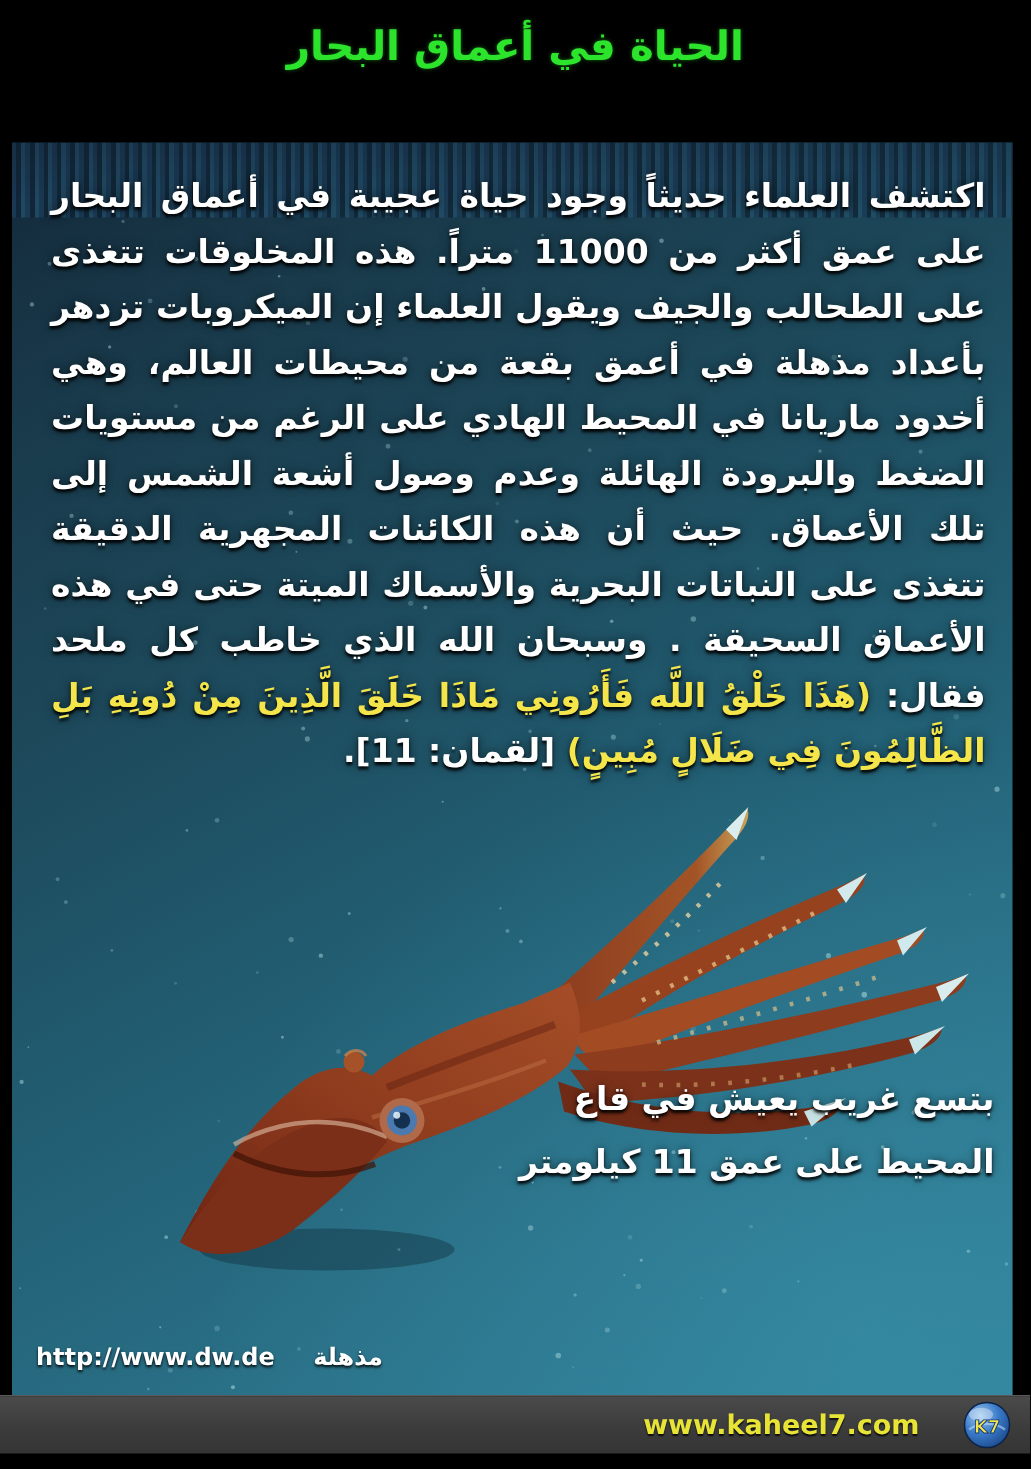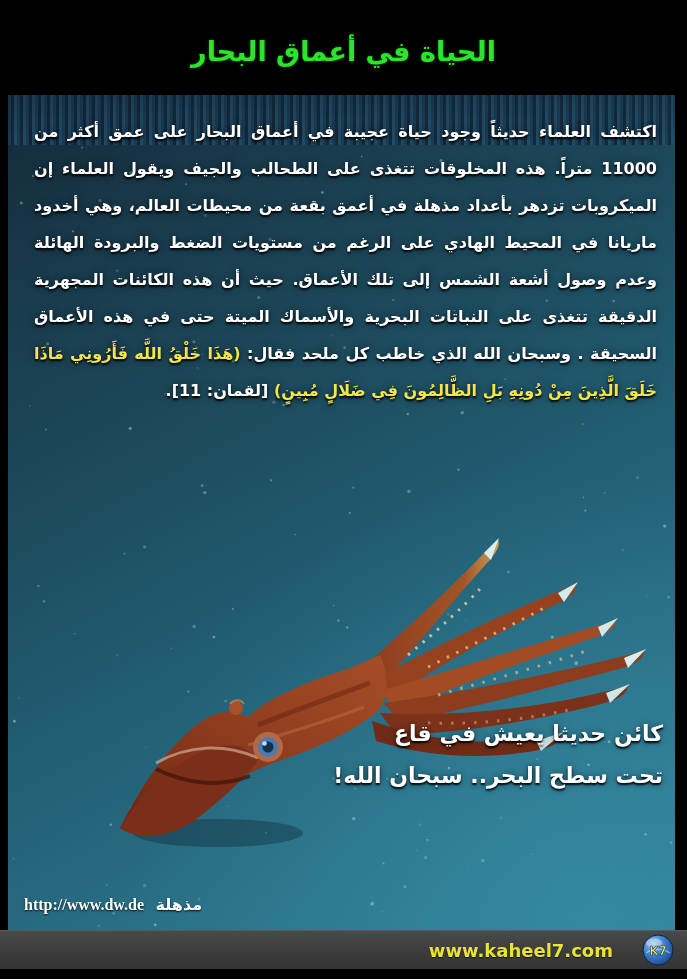"الحياة في أعماق البحار" .page-title { padding-top: 36px -> 16px }
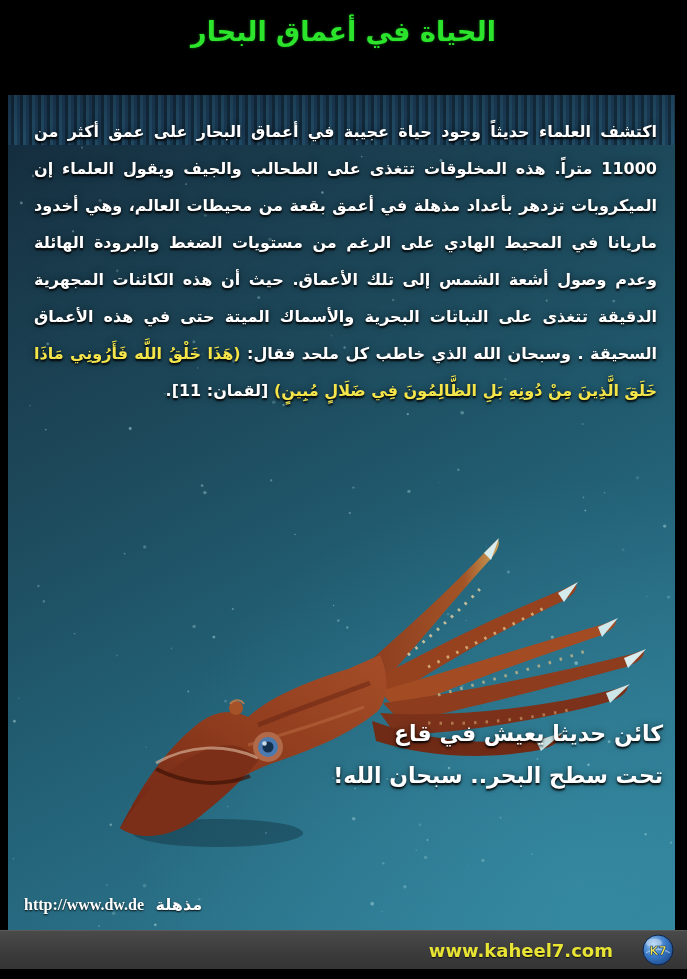"اكتشف العلماء حديثاً وجود حياة" .article { font-size: 16px -> 22px }
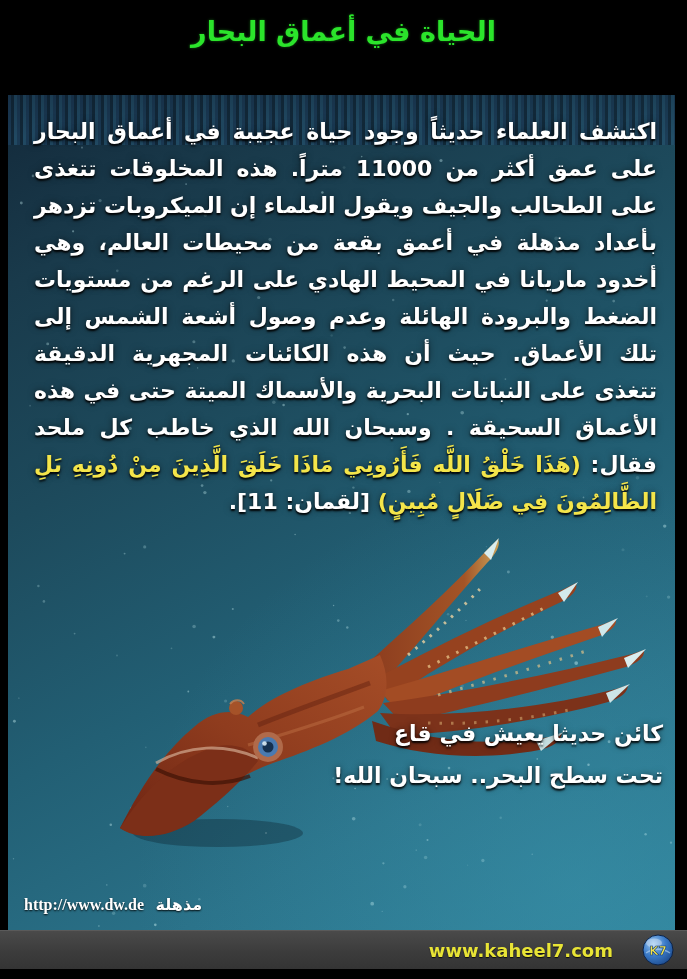"كائن حديثا يعيش في قاع" span { text: كائن حديثا -> بتسع غريب }
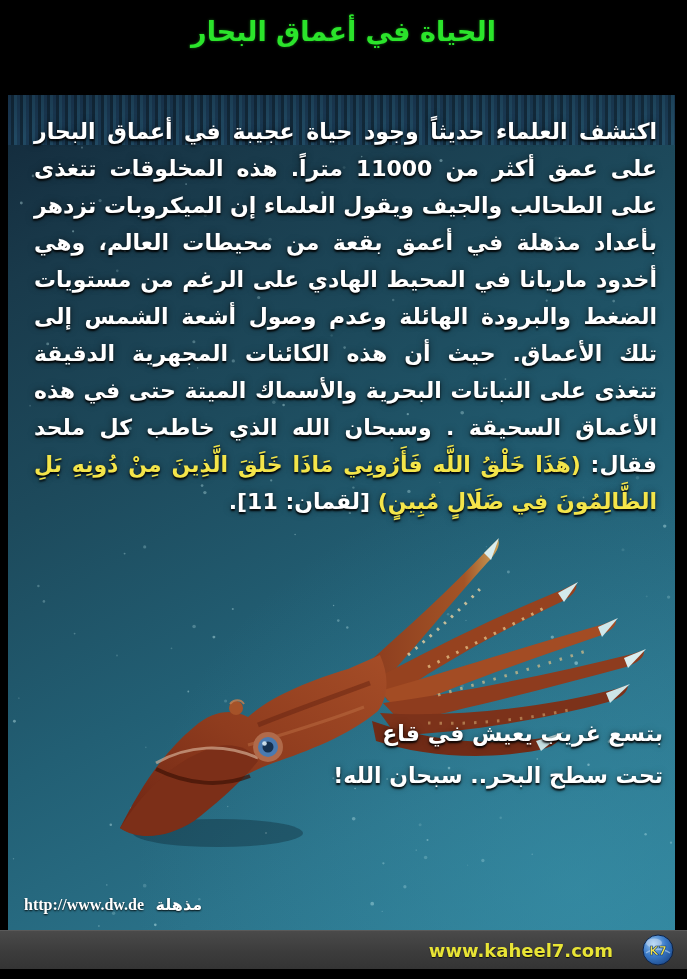"المحيط على عمق 11 كيلومتر" span { html: none -> <span>المحيط على عمق 11 كيلومتر</span> }
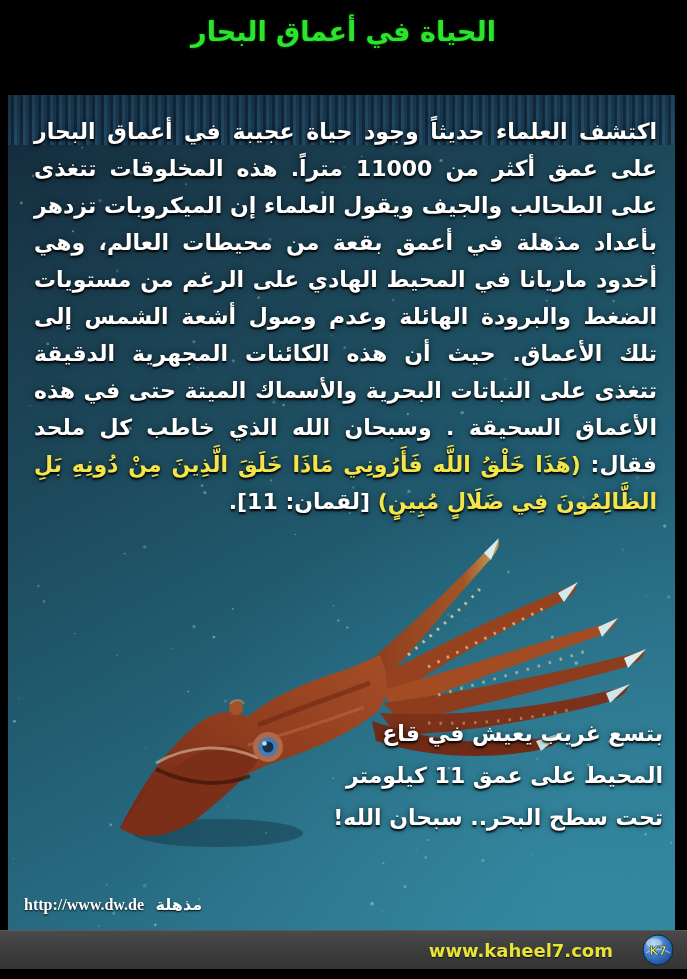"تحت سطح البحر.. سبحان الله!" span { html: <span>تحت سطح البحر.. سبحان الله!</span> -> none }
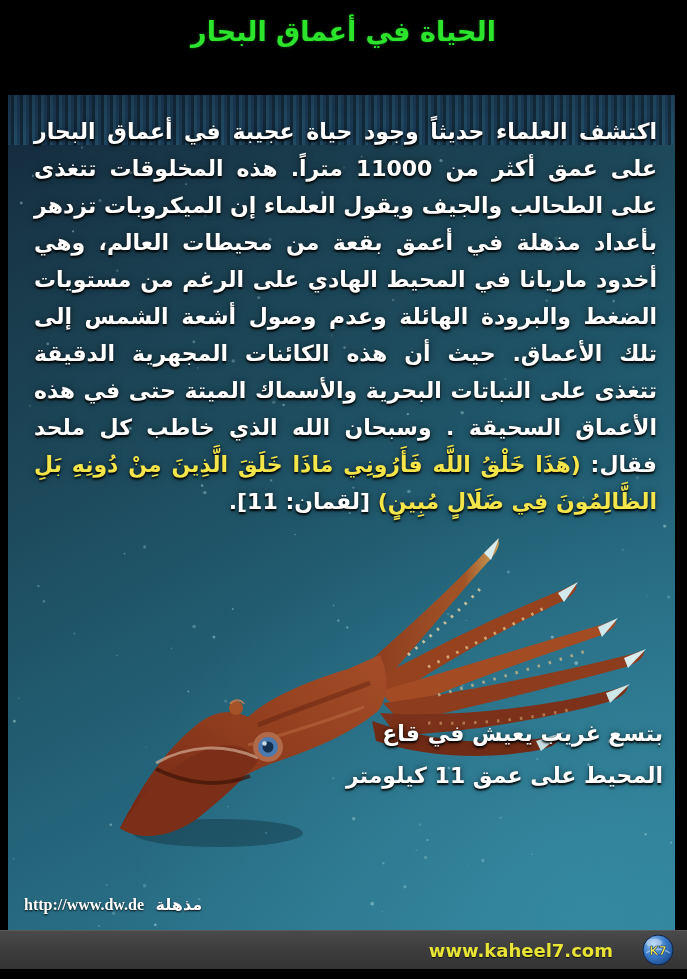"http://www.dw.de" .reference .url { font-family: Liberation Serif, serif -> none; margin-right: 6px -> 20px }
